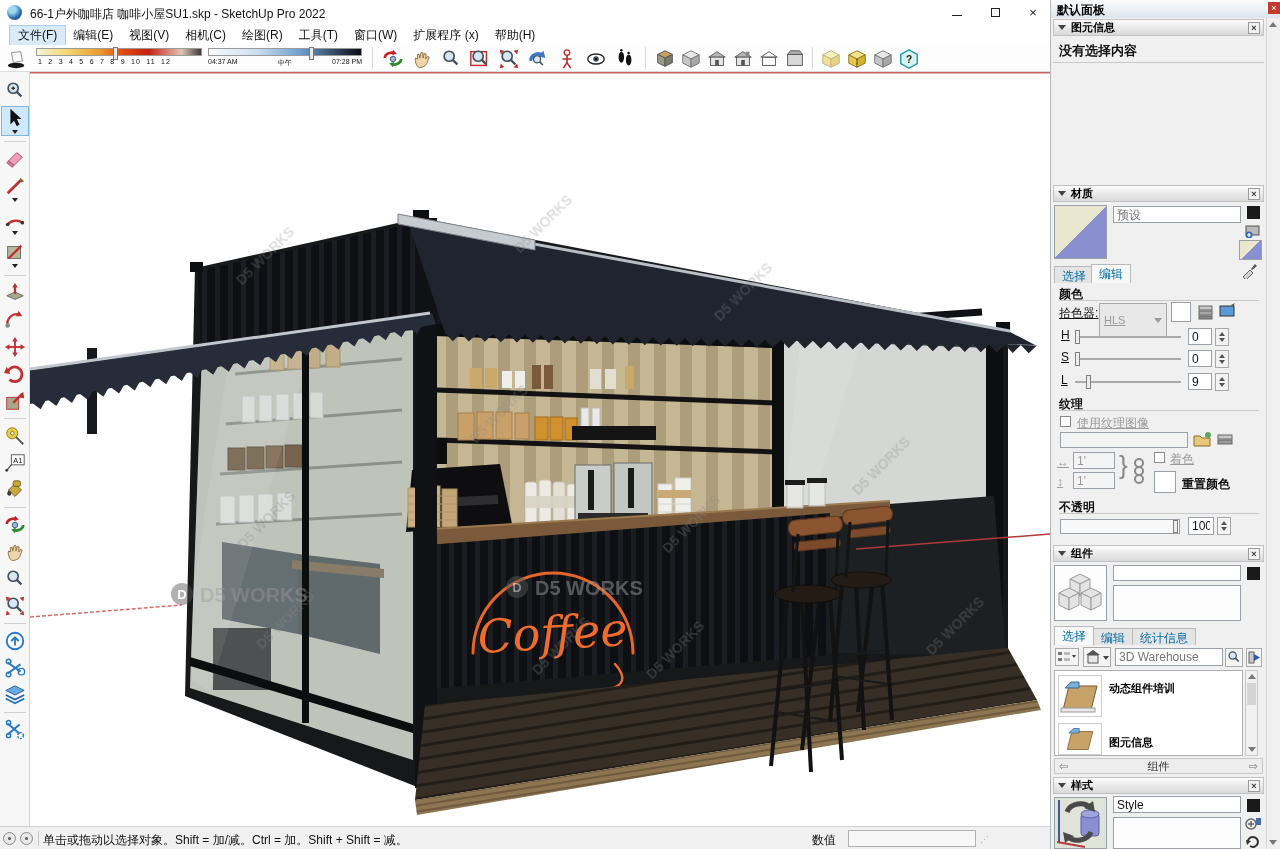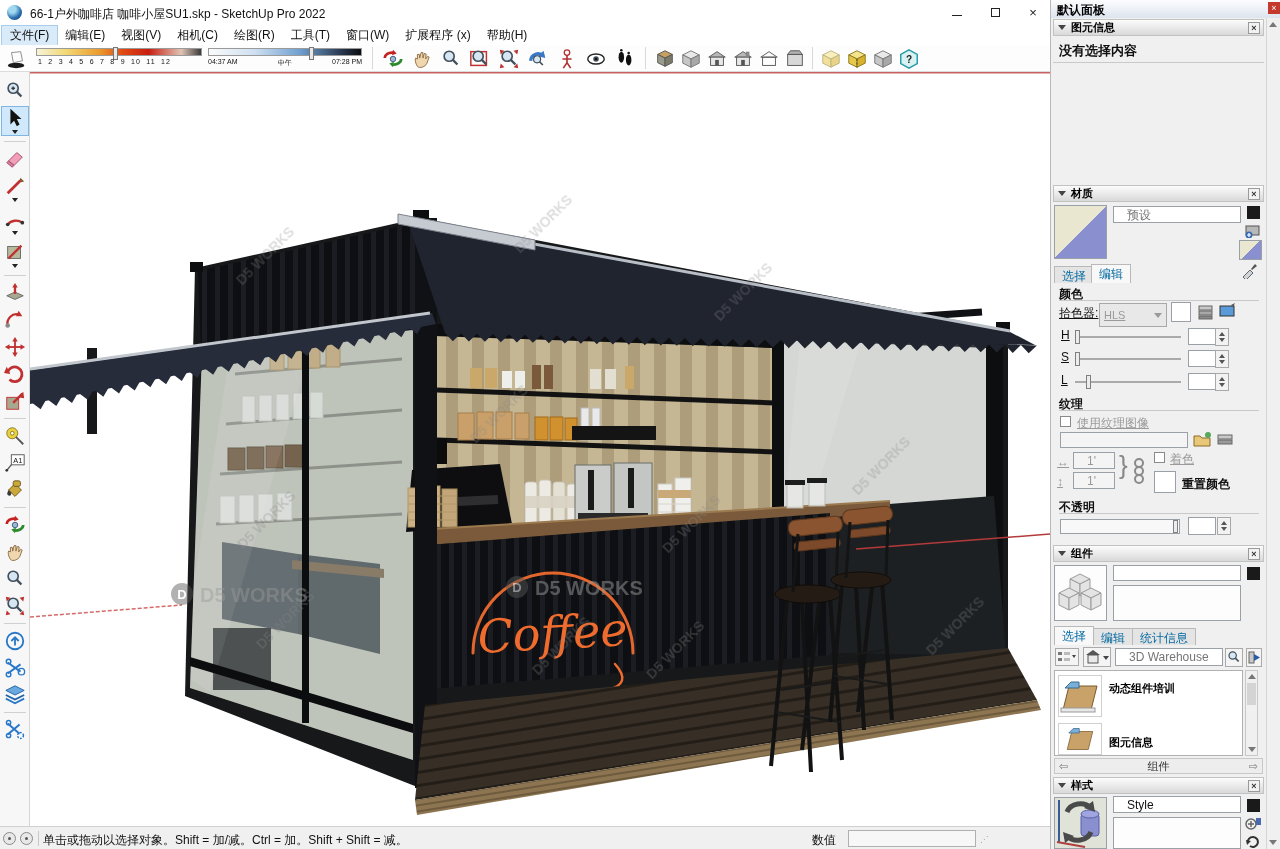"文件(F)" #menubar { padding-left: 2px -> 10px }
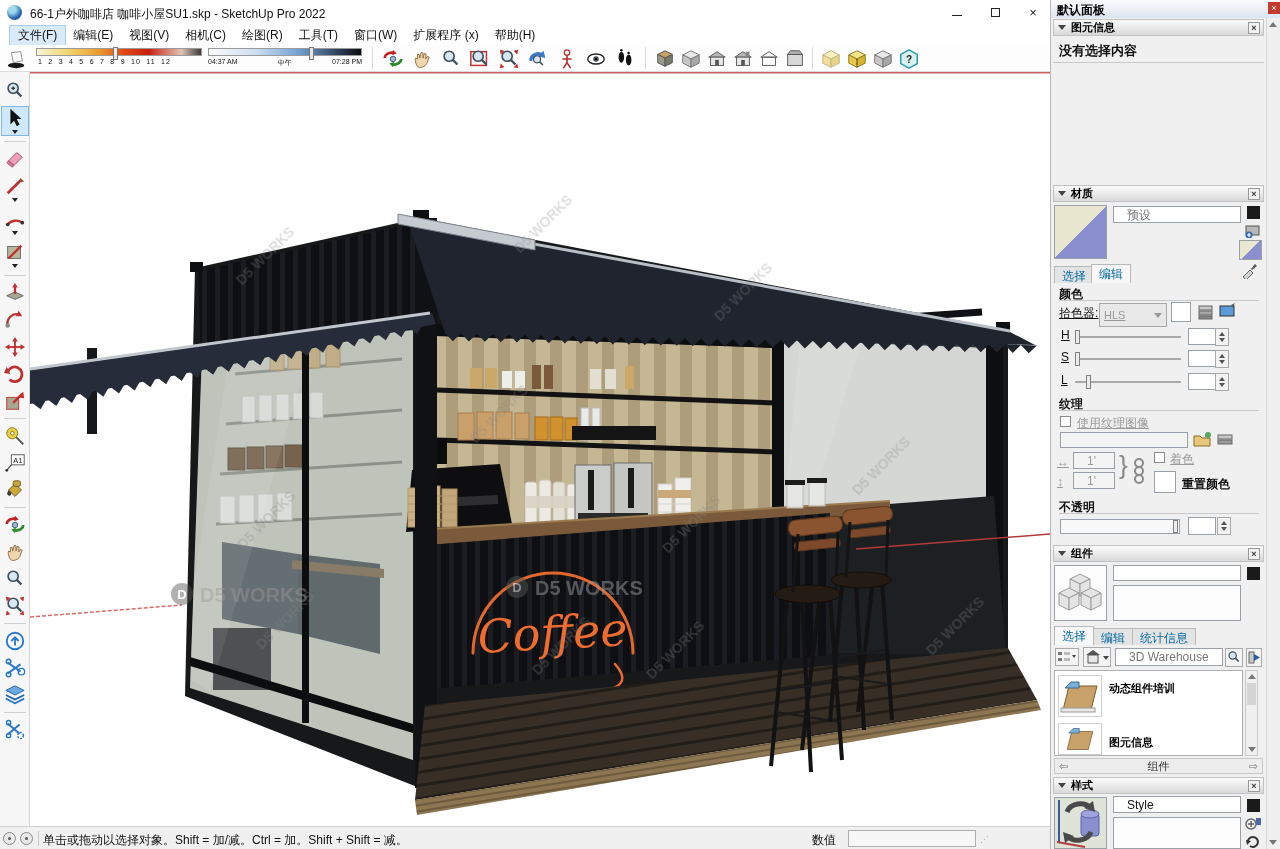"预设" .fld { padding: 0 13px -> 0 3px }
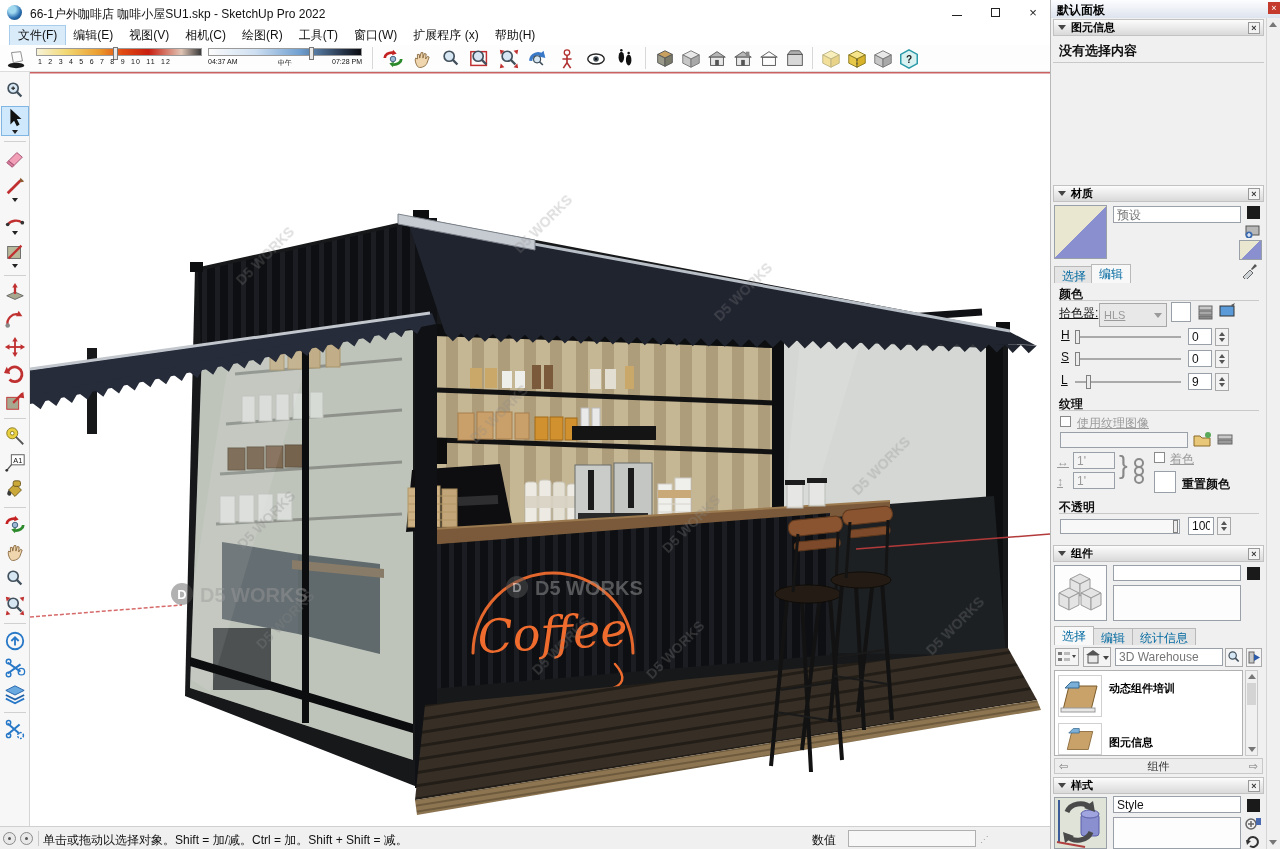"HLS" div.abs { height: 24px -> 34px }
